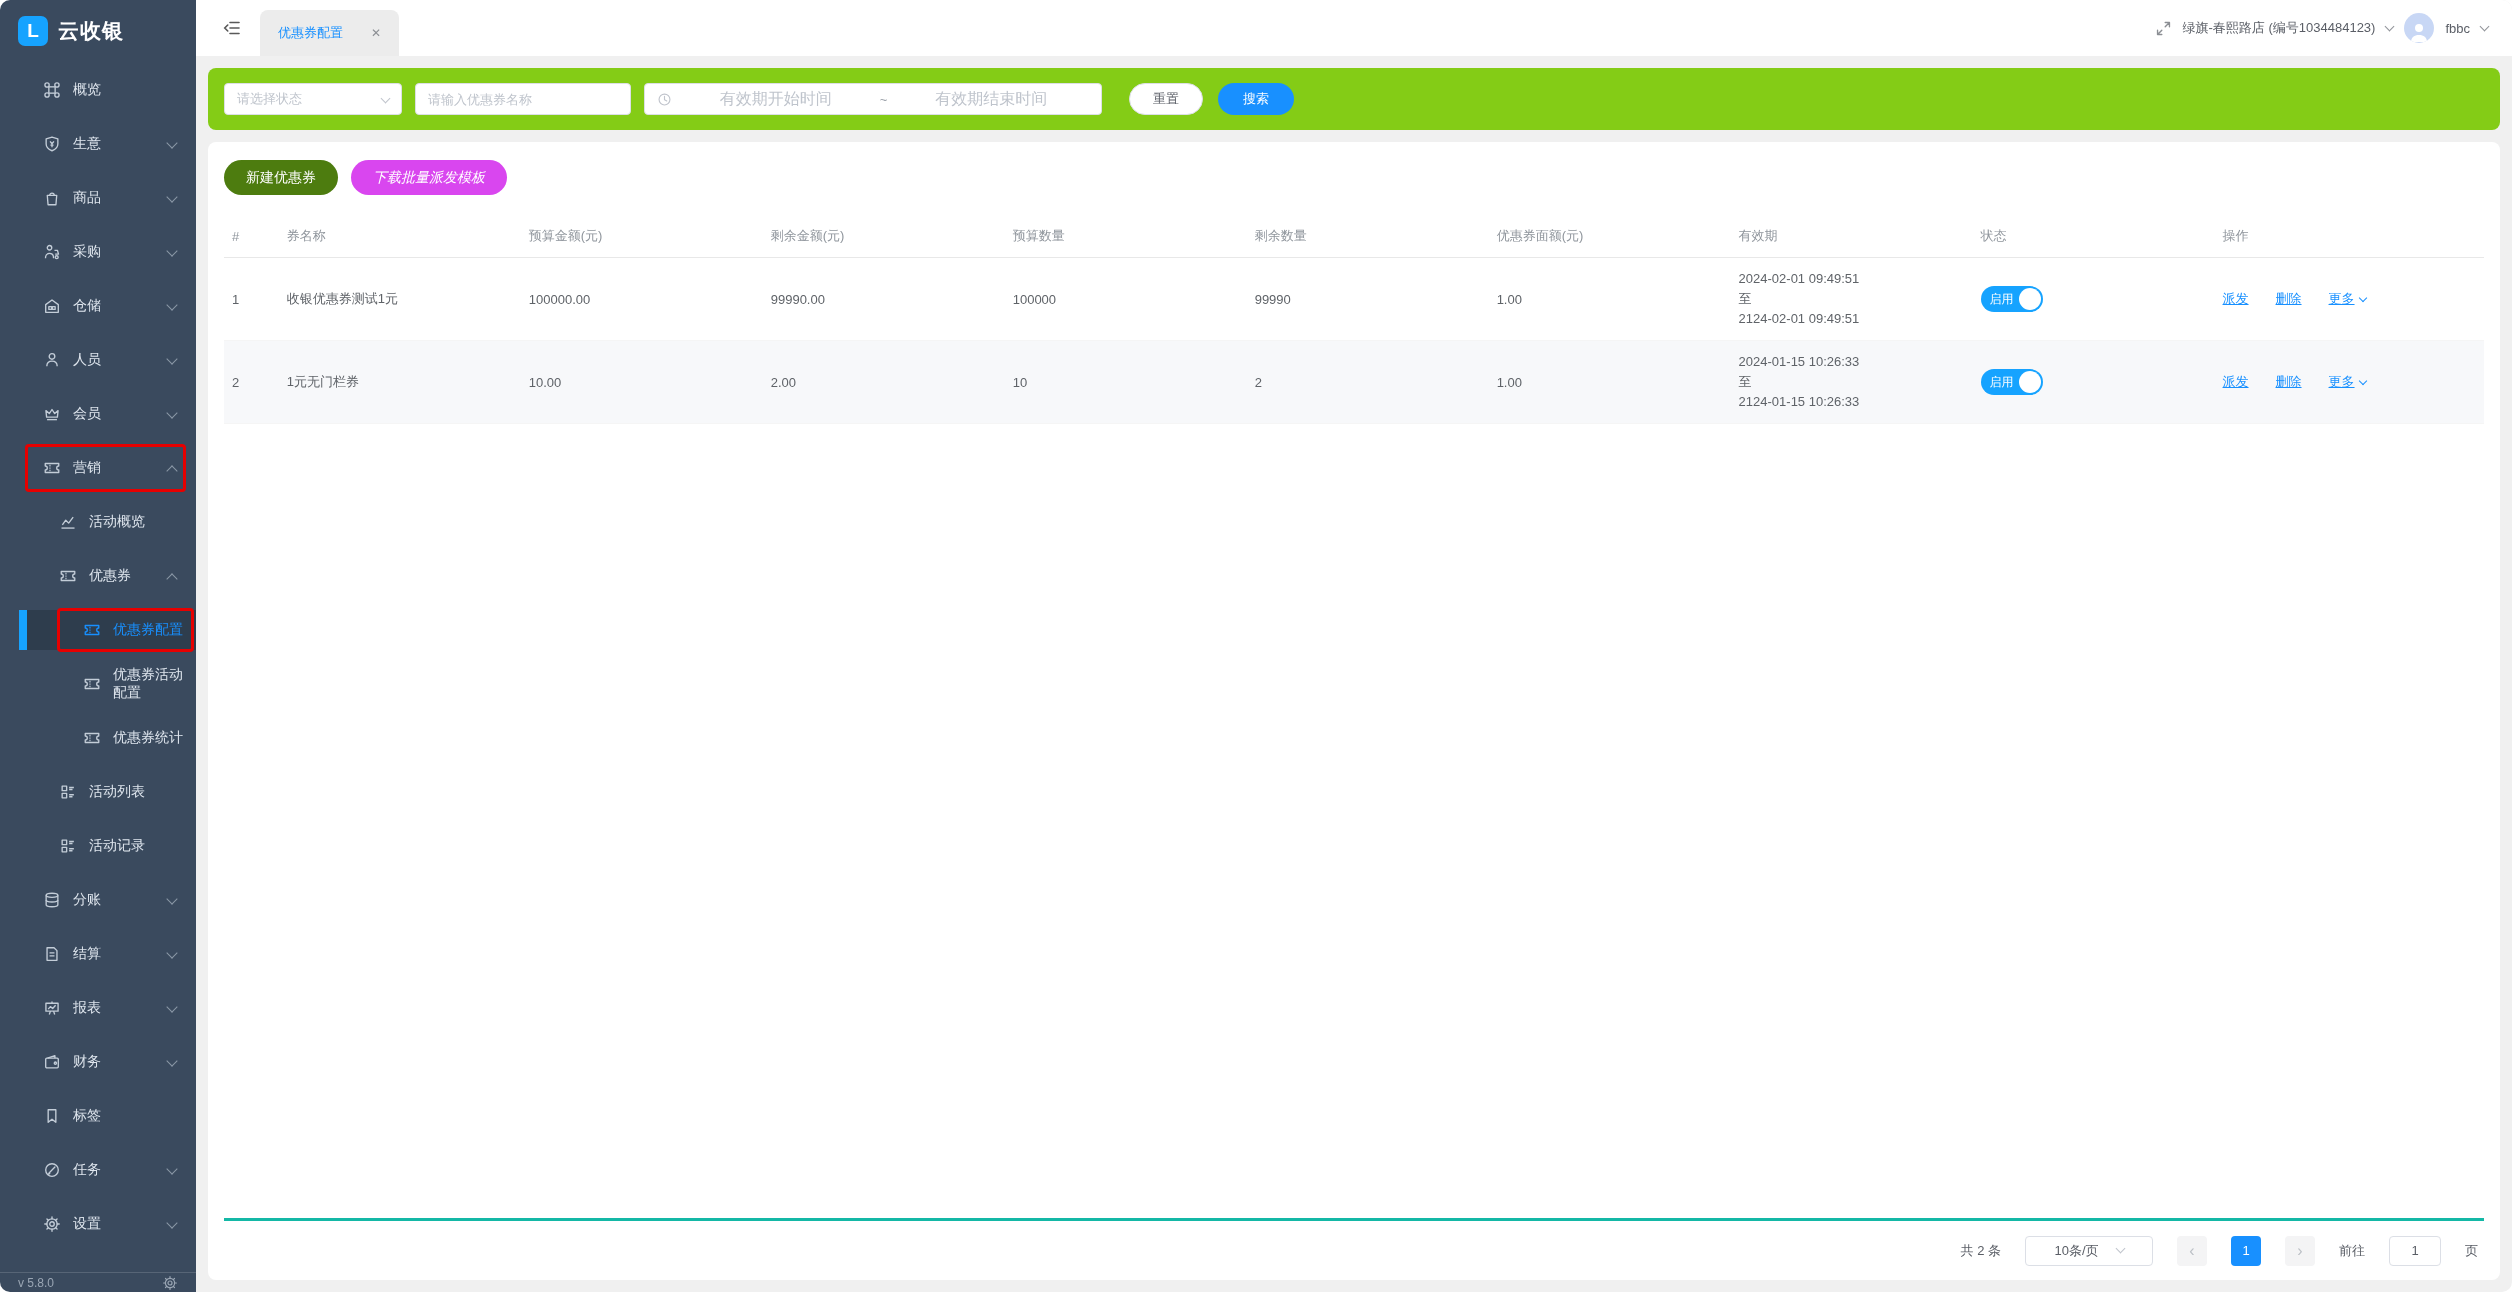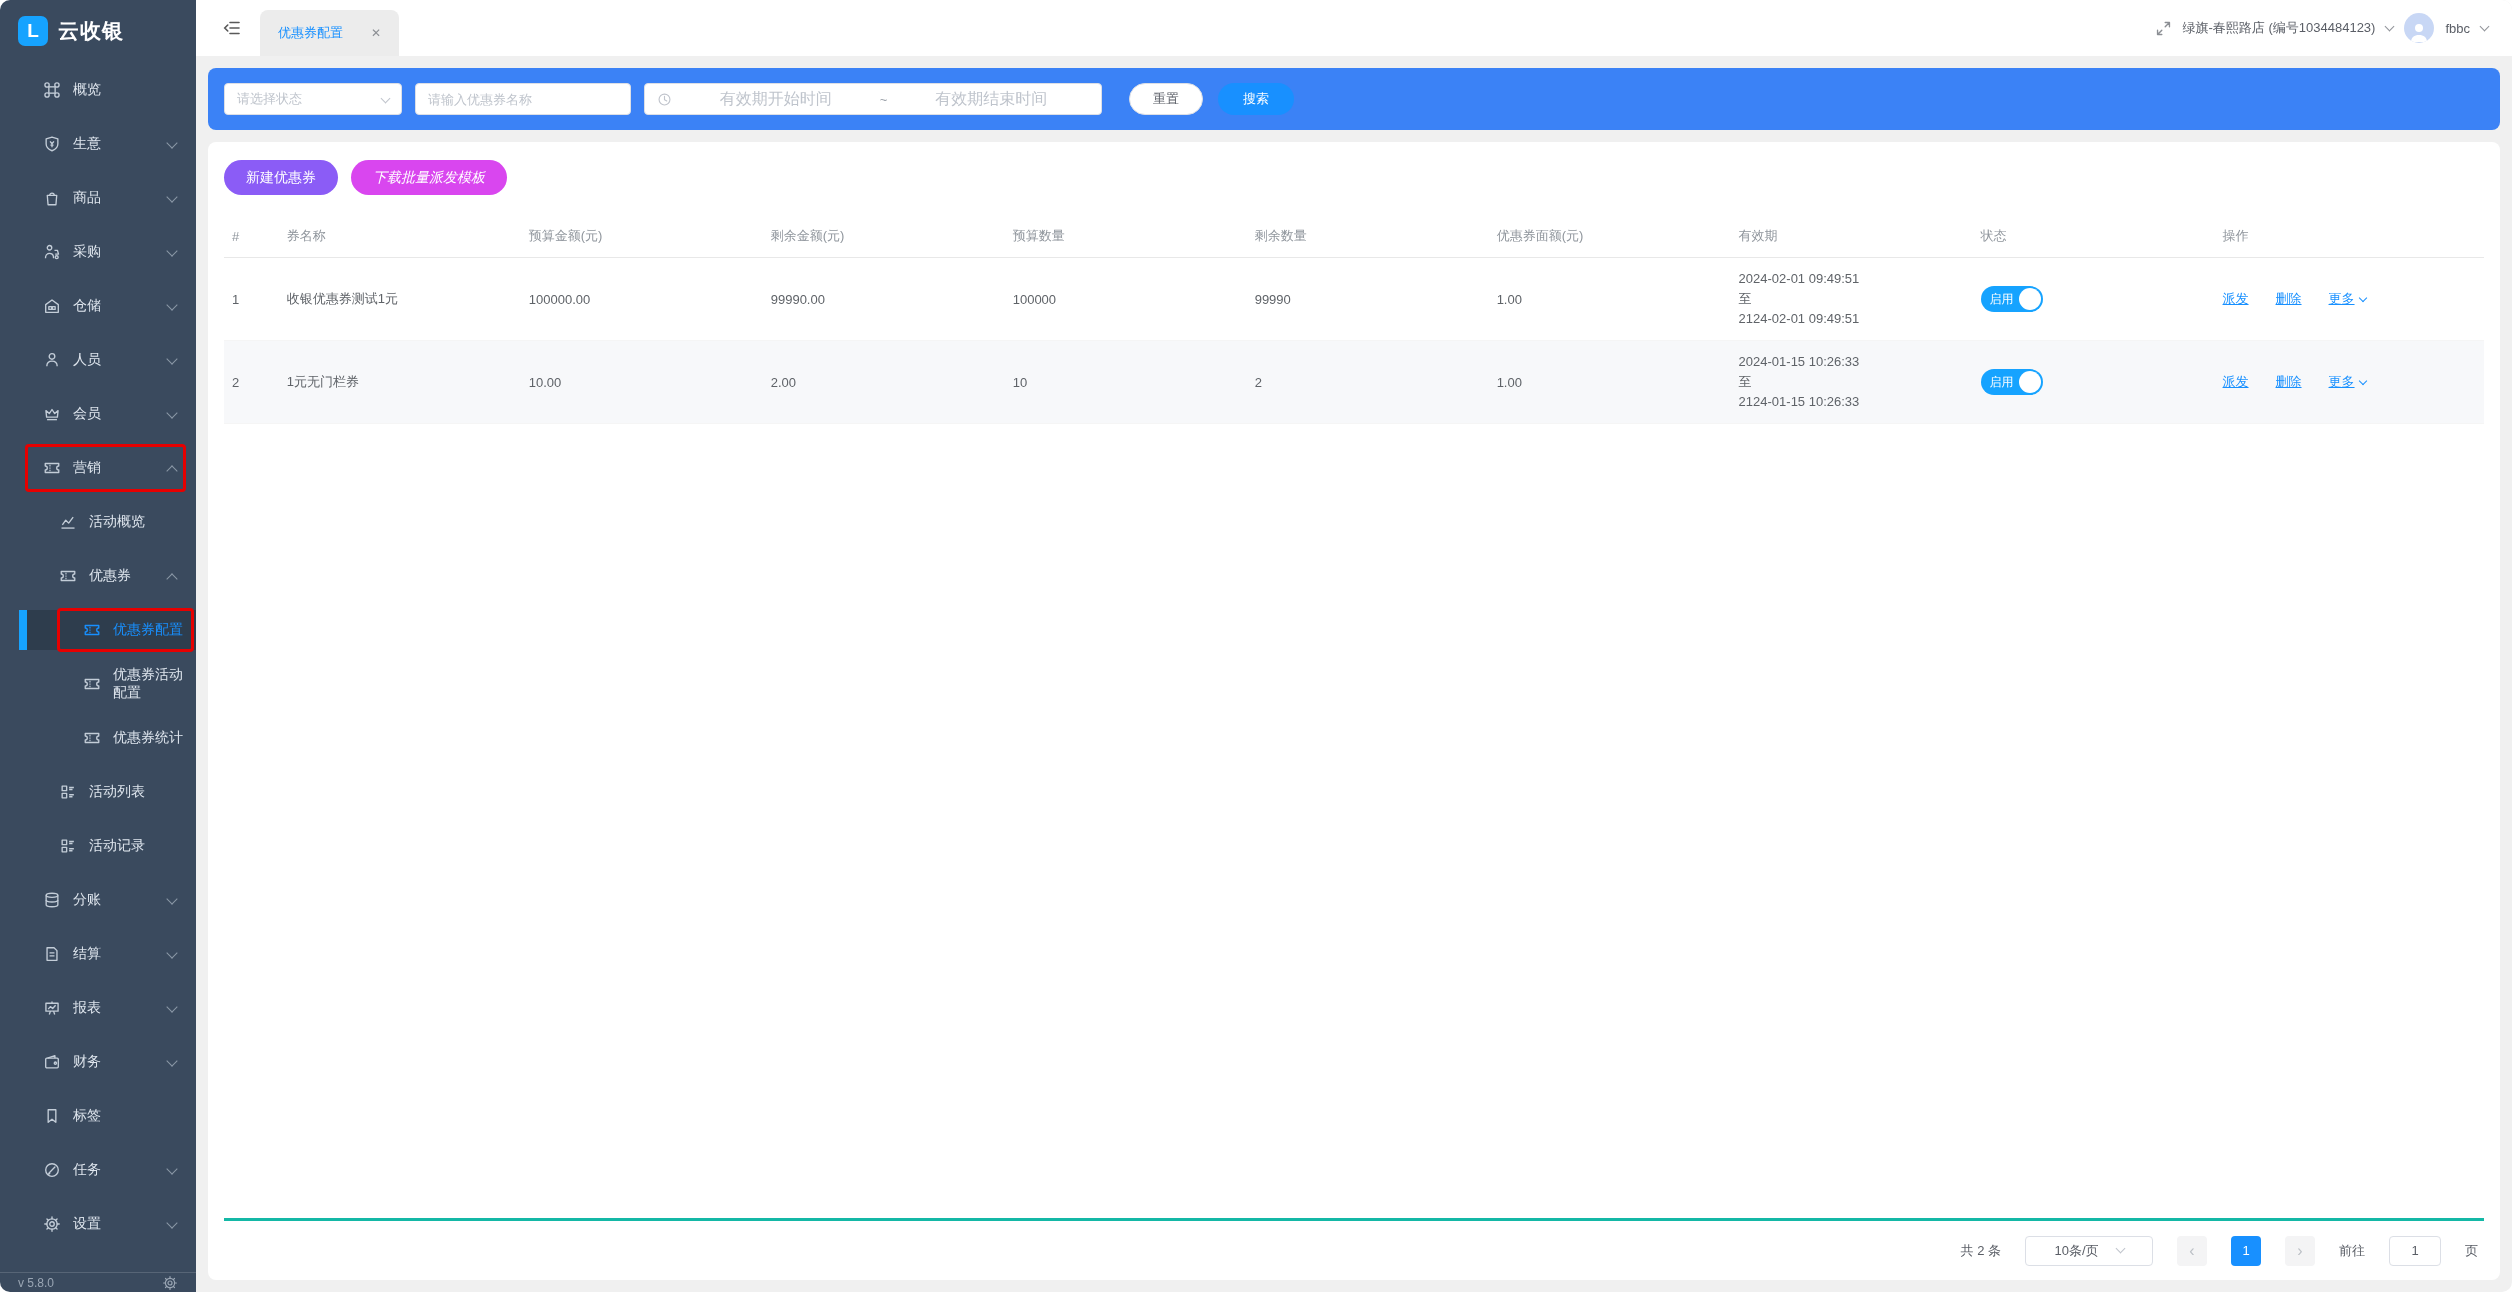"请选择状态" .filter-card { background: #3b82f6 -> #84cc16 }
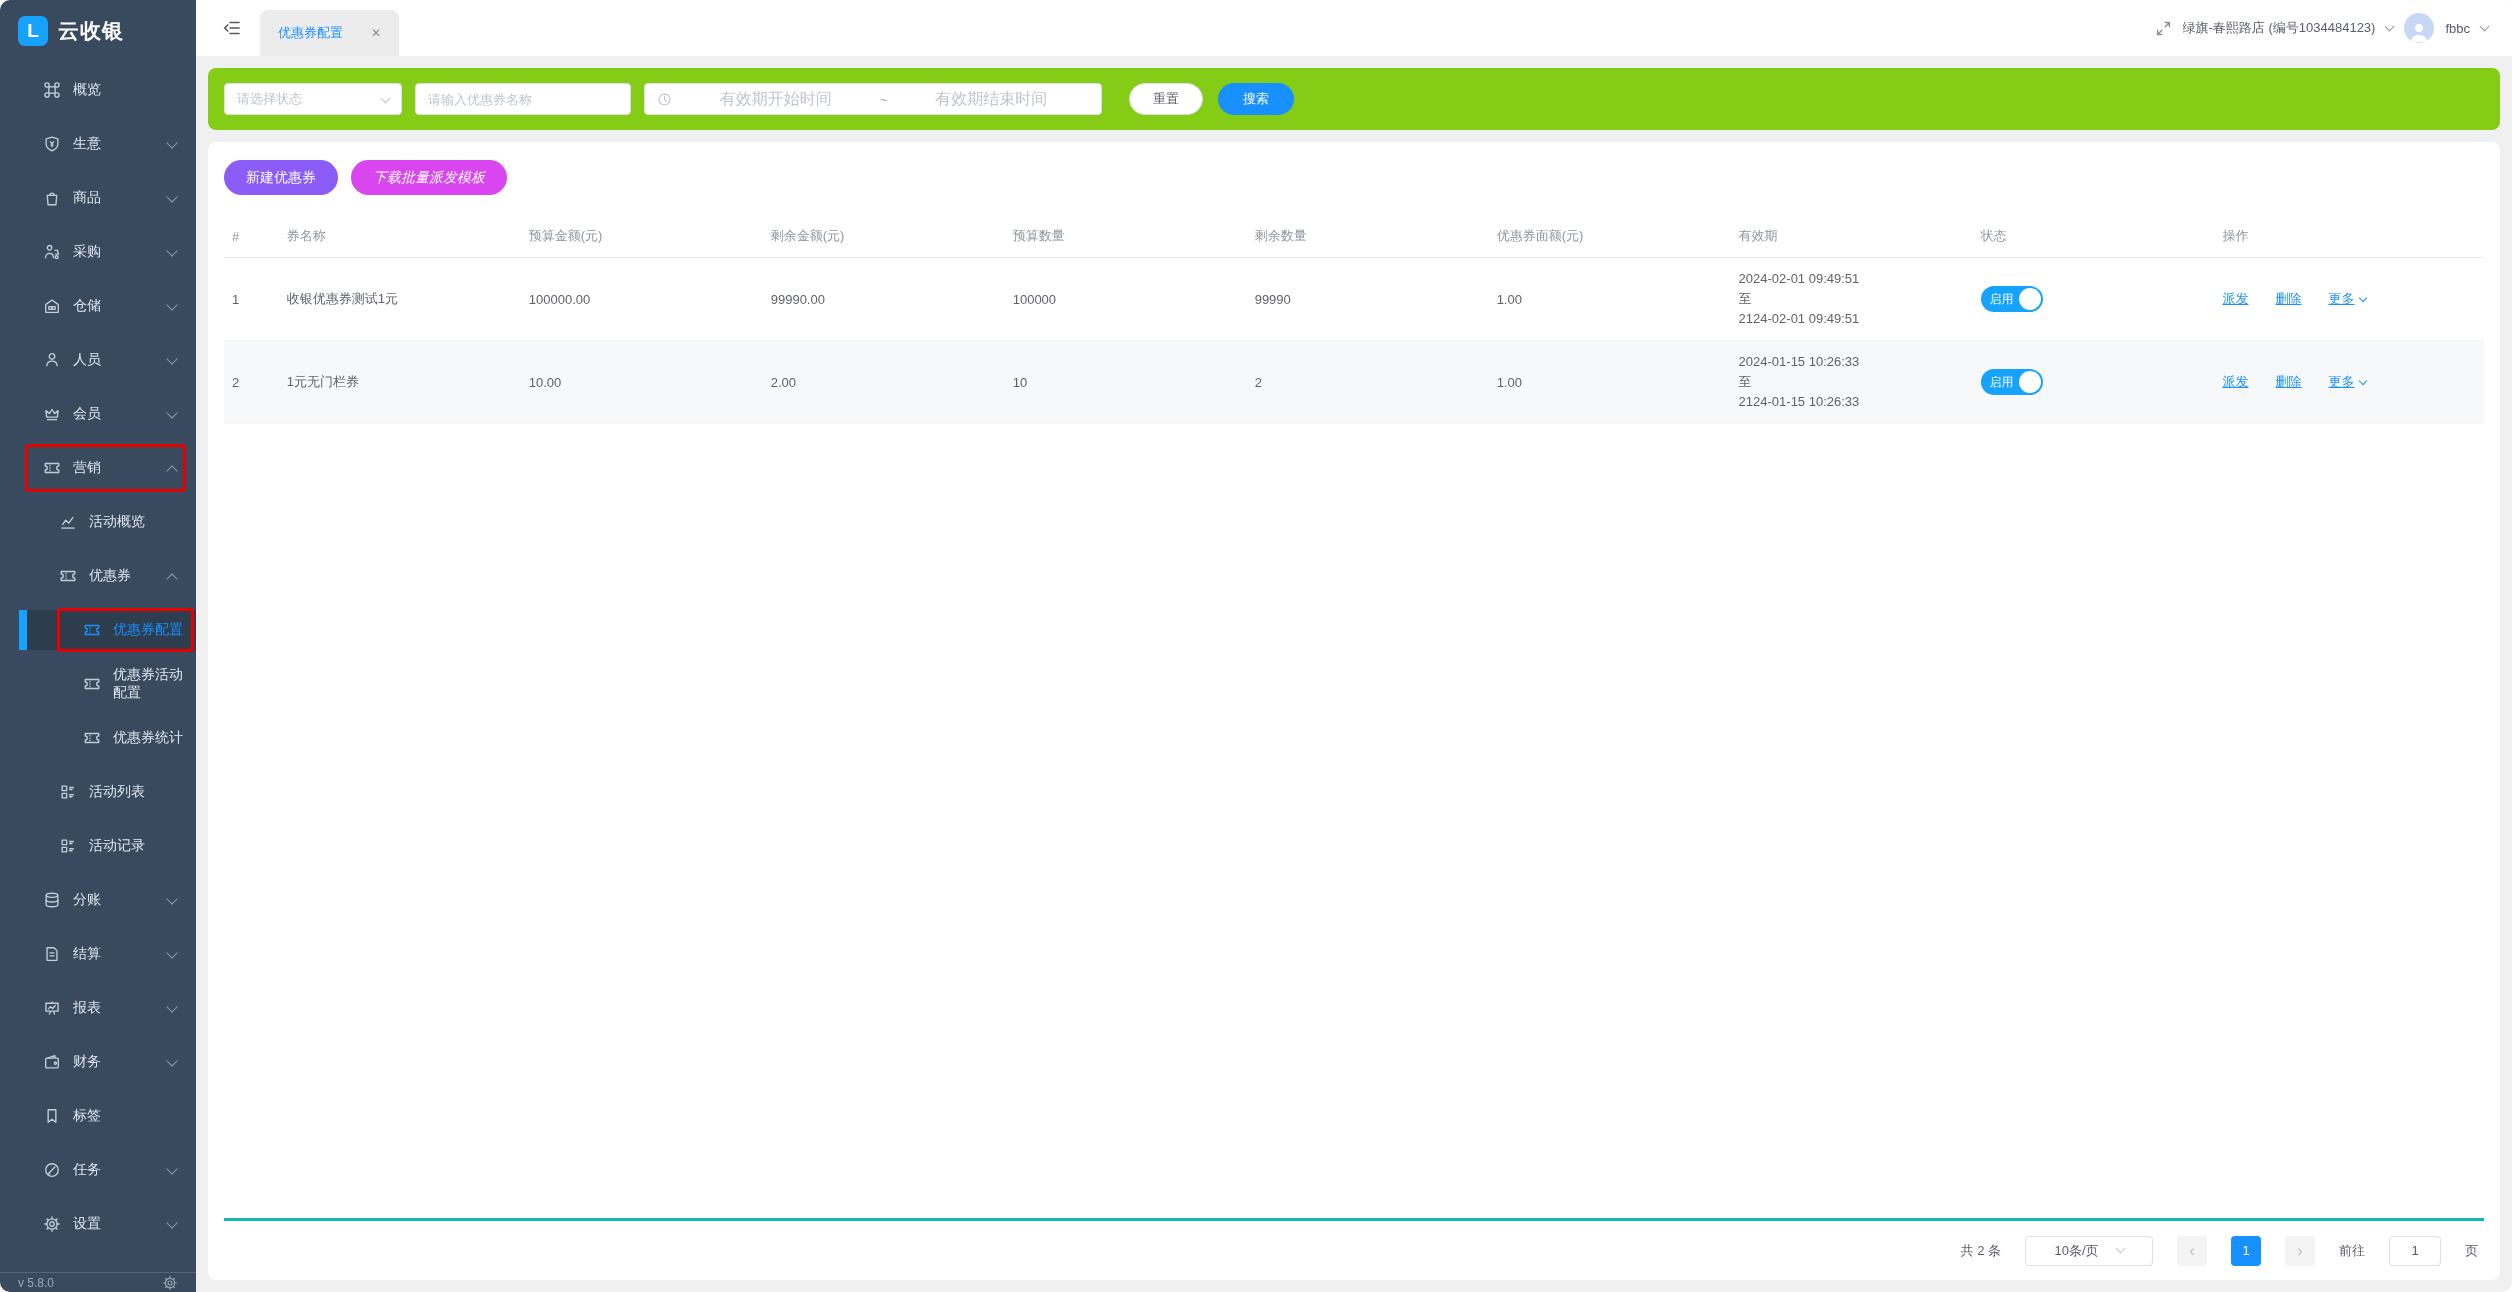"新建优惠券" .btn-blue { background: #8b5cf6 -> #4d7c0f }
